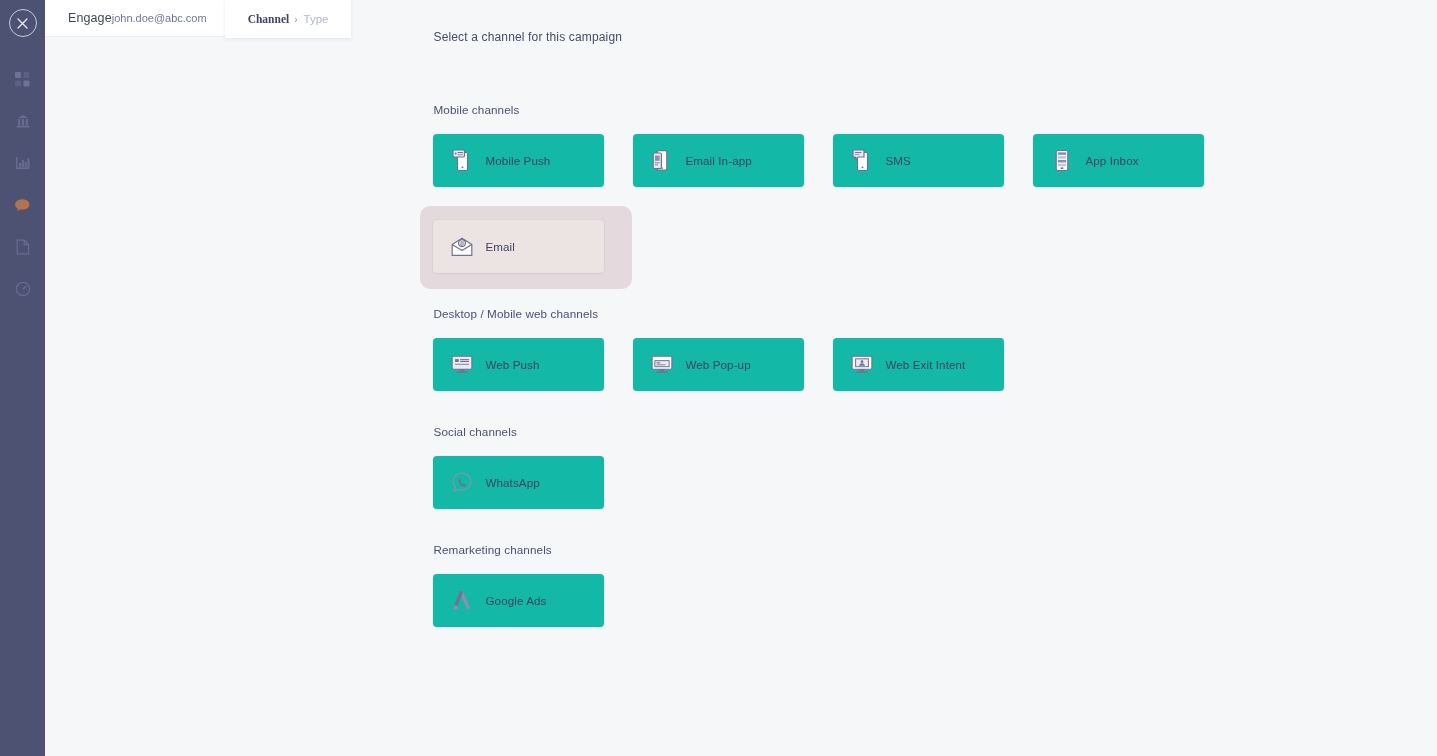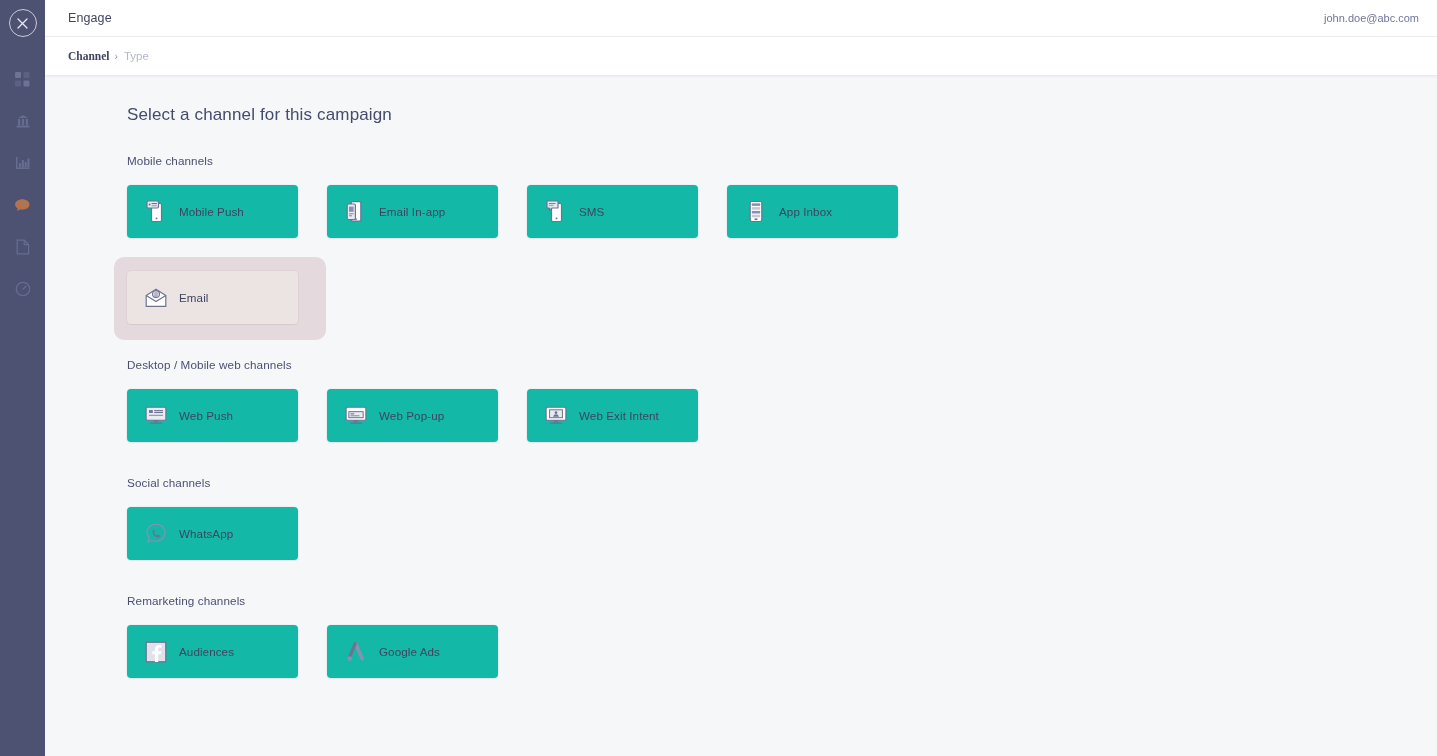"Engage" .main { flex-direction: column -> none }
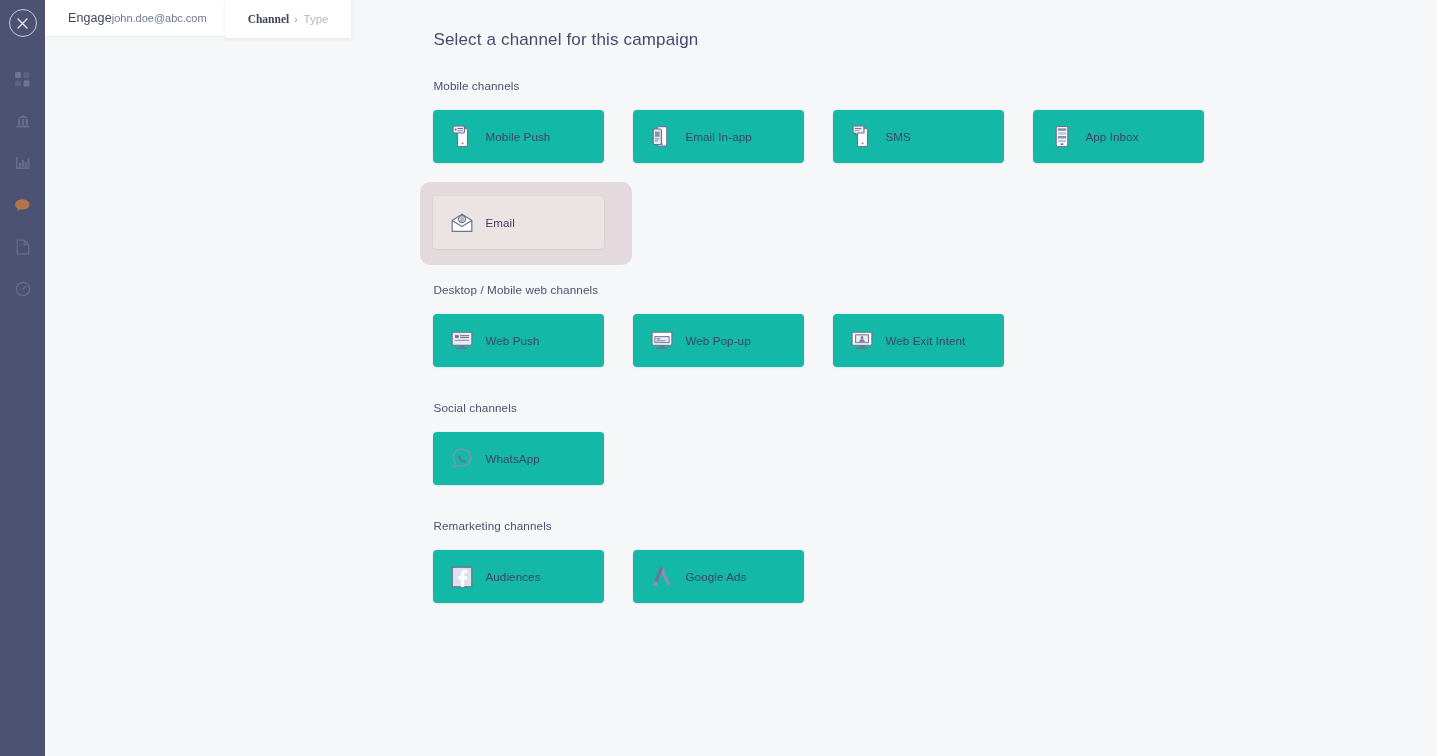"Select a channel for this" .page-title { font-size: 17px -> 12px; margin-bottom: 29px -> 59px }
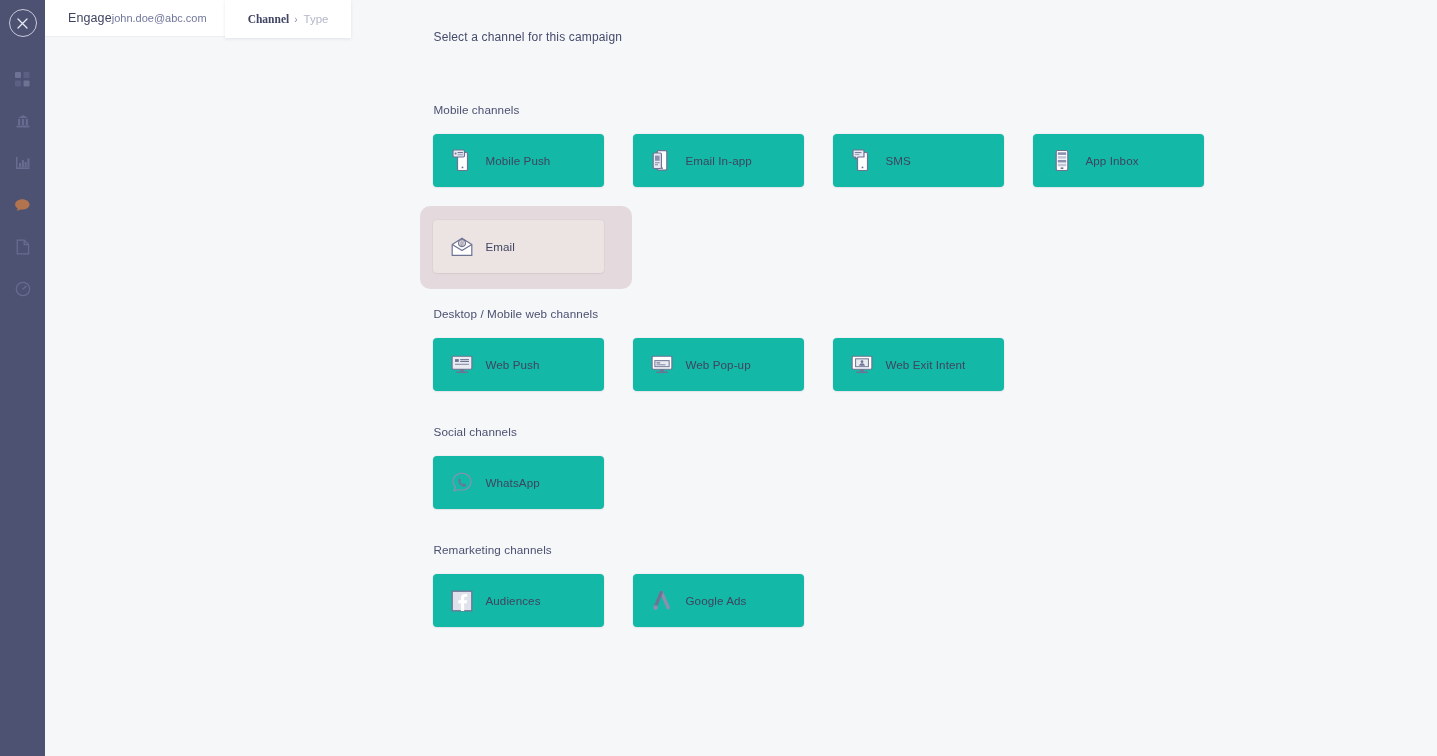"Audiences" div.card { html: <div> <span> <svg> <rect></rect> <path></path> </svg> </span> <span>Audiences</span> </div> -> none }
